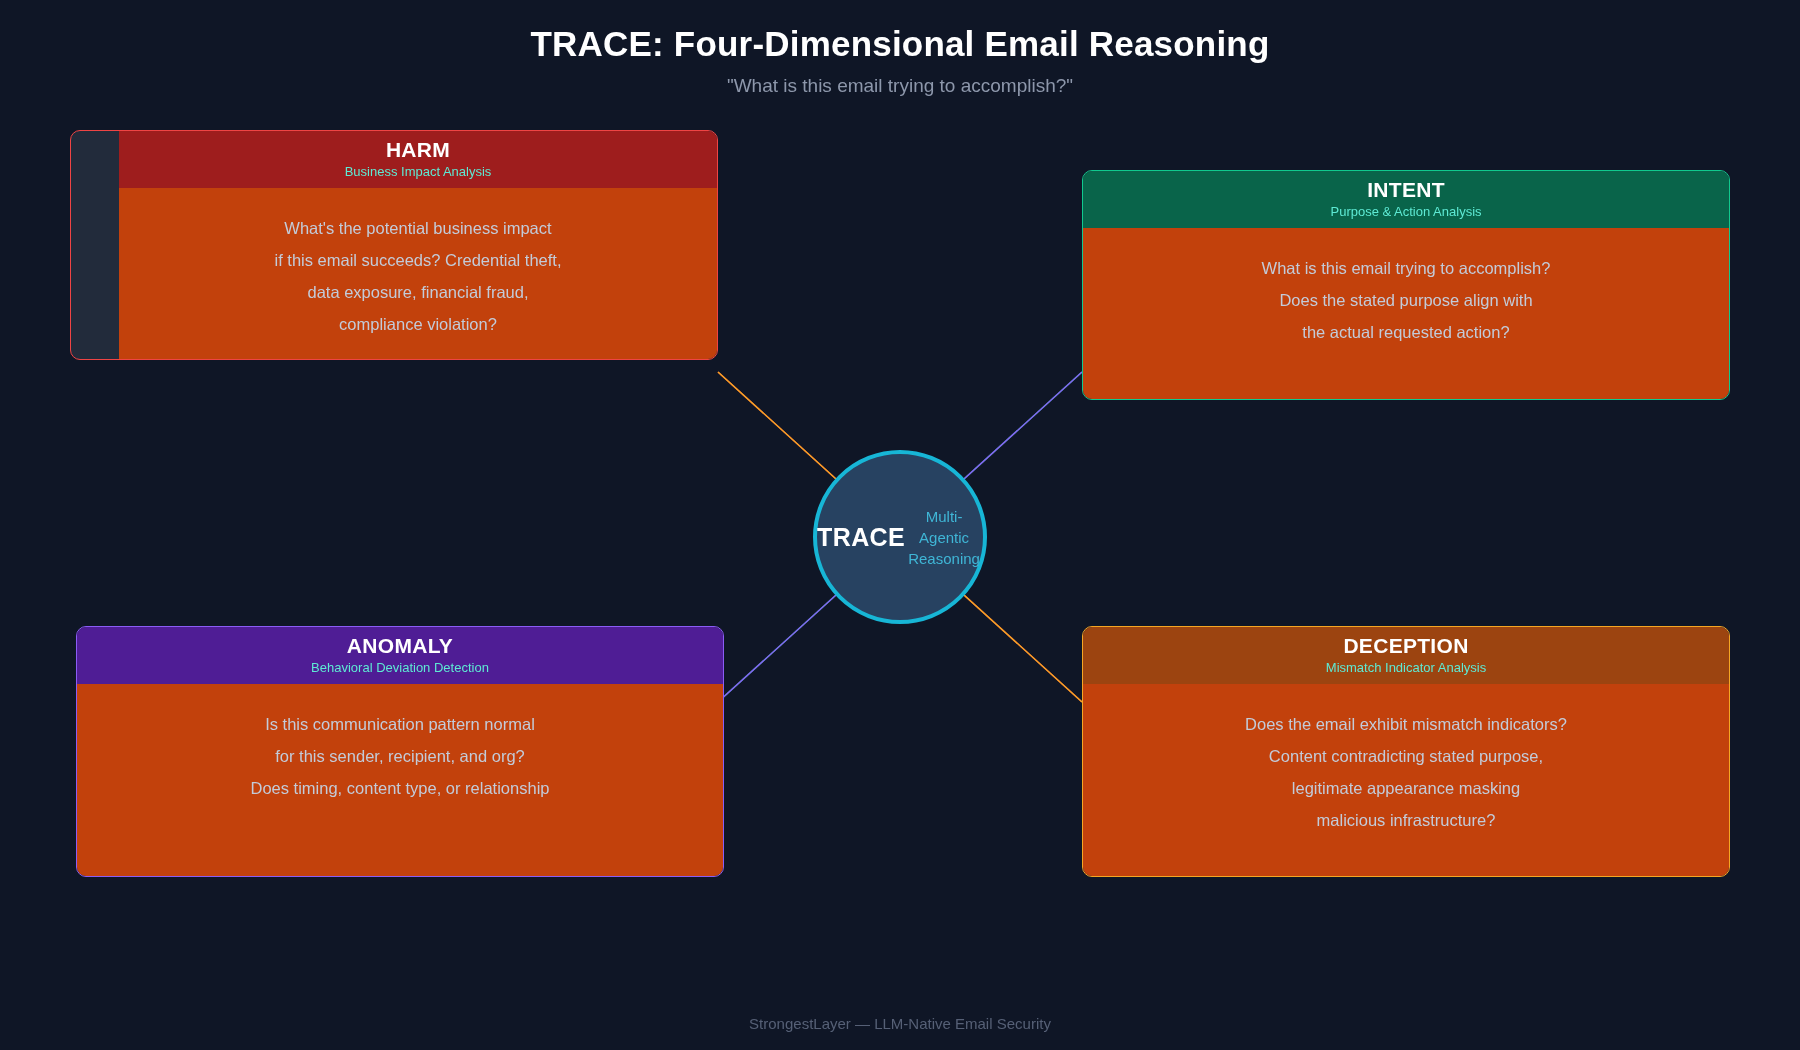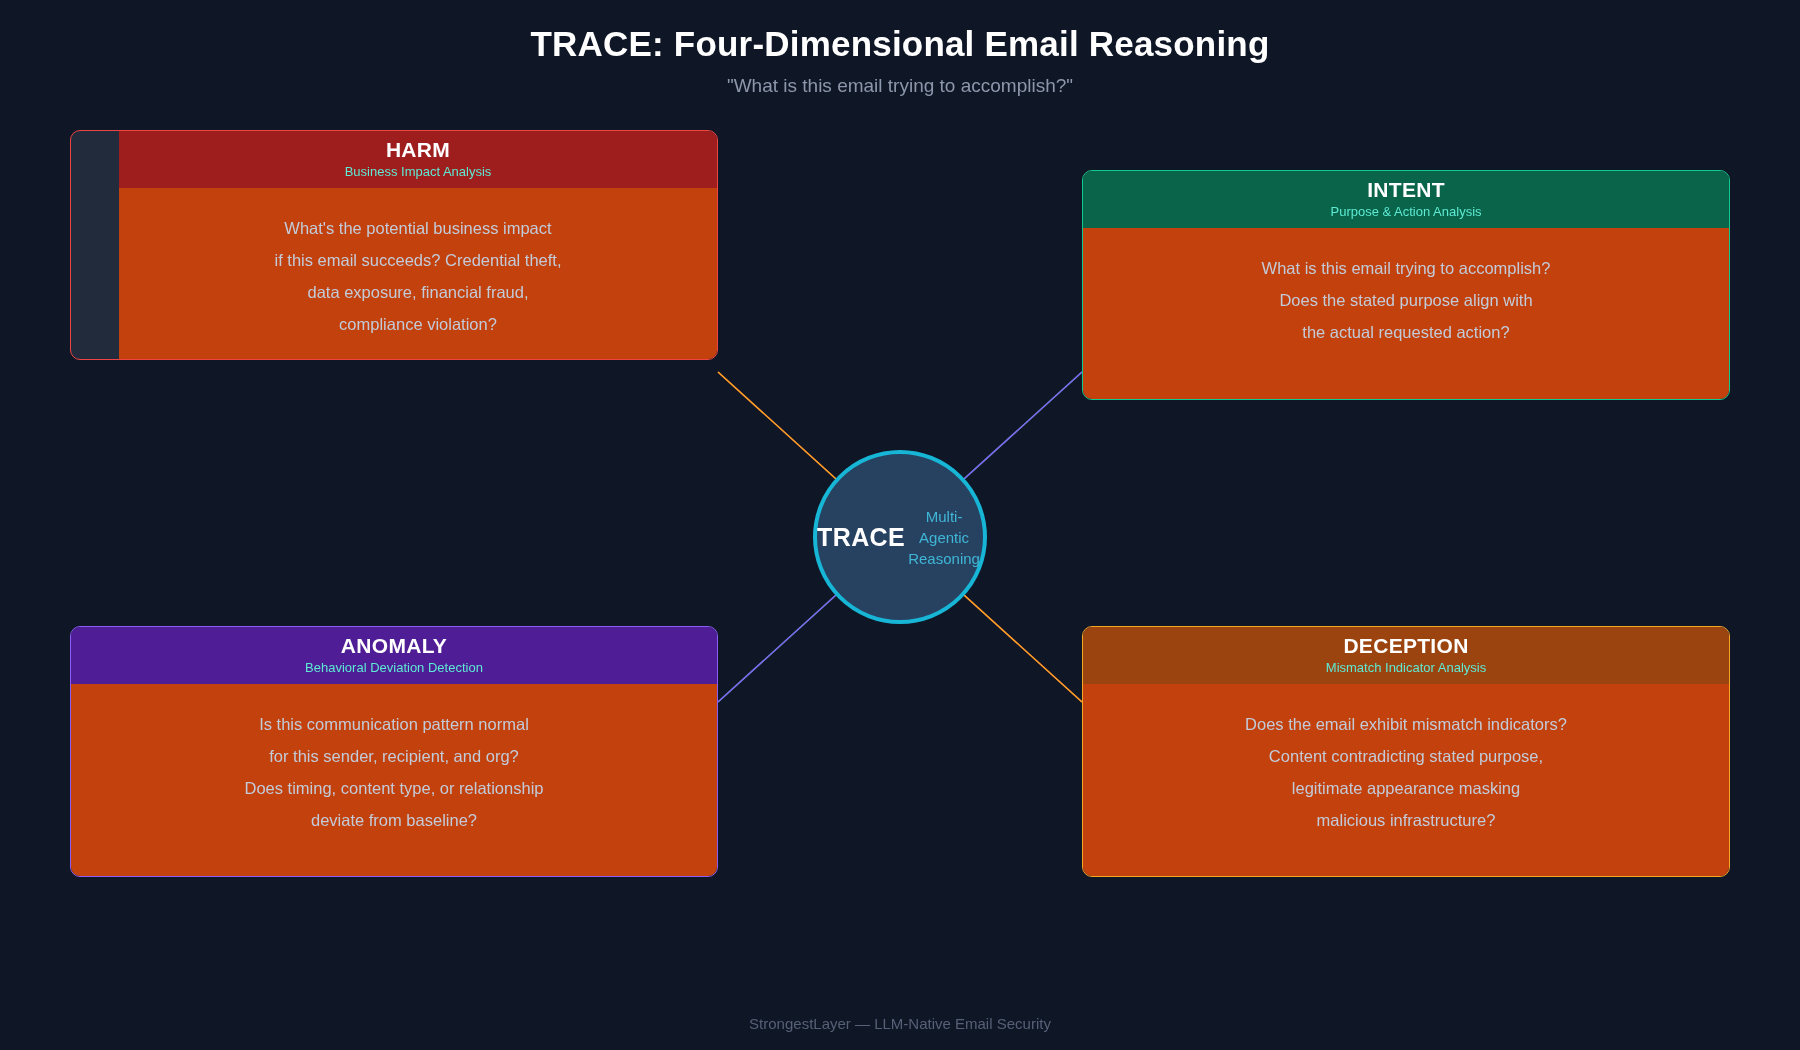"ANOMALY" div.card { margin-left: none -> 6px }
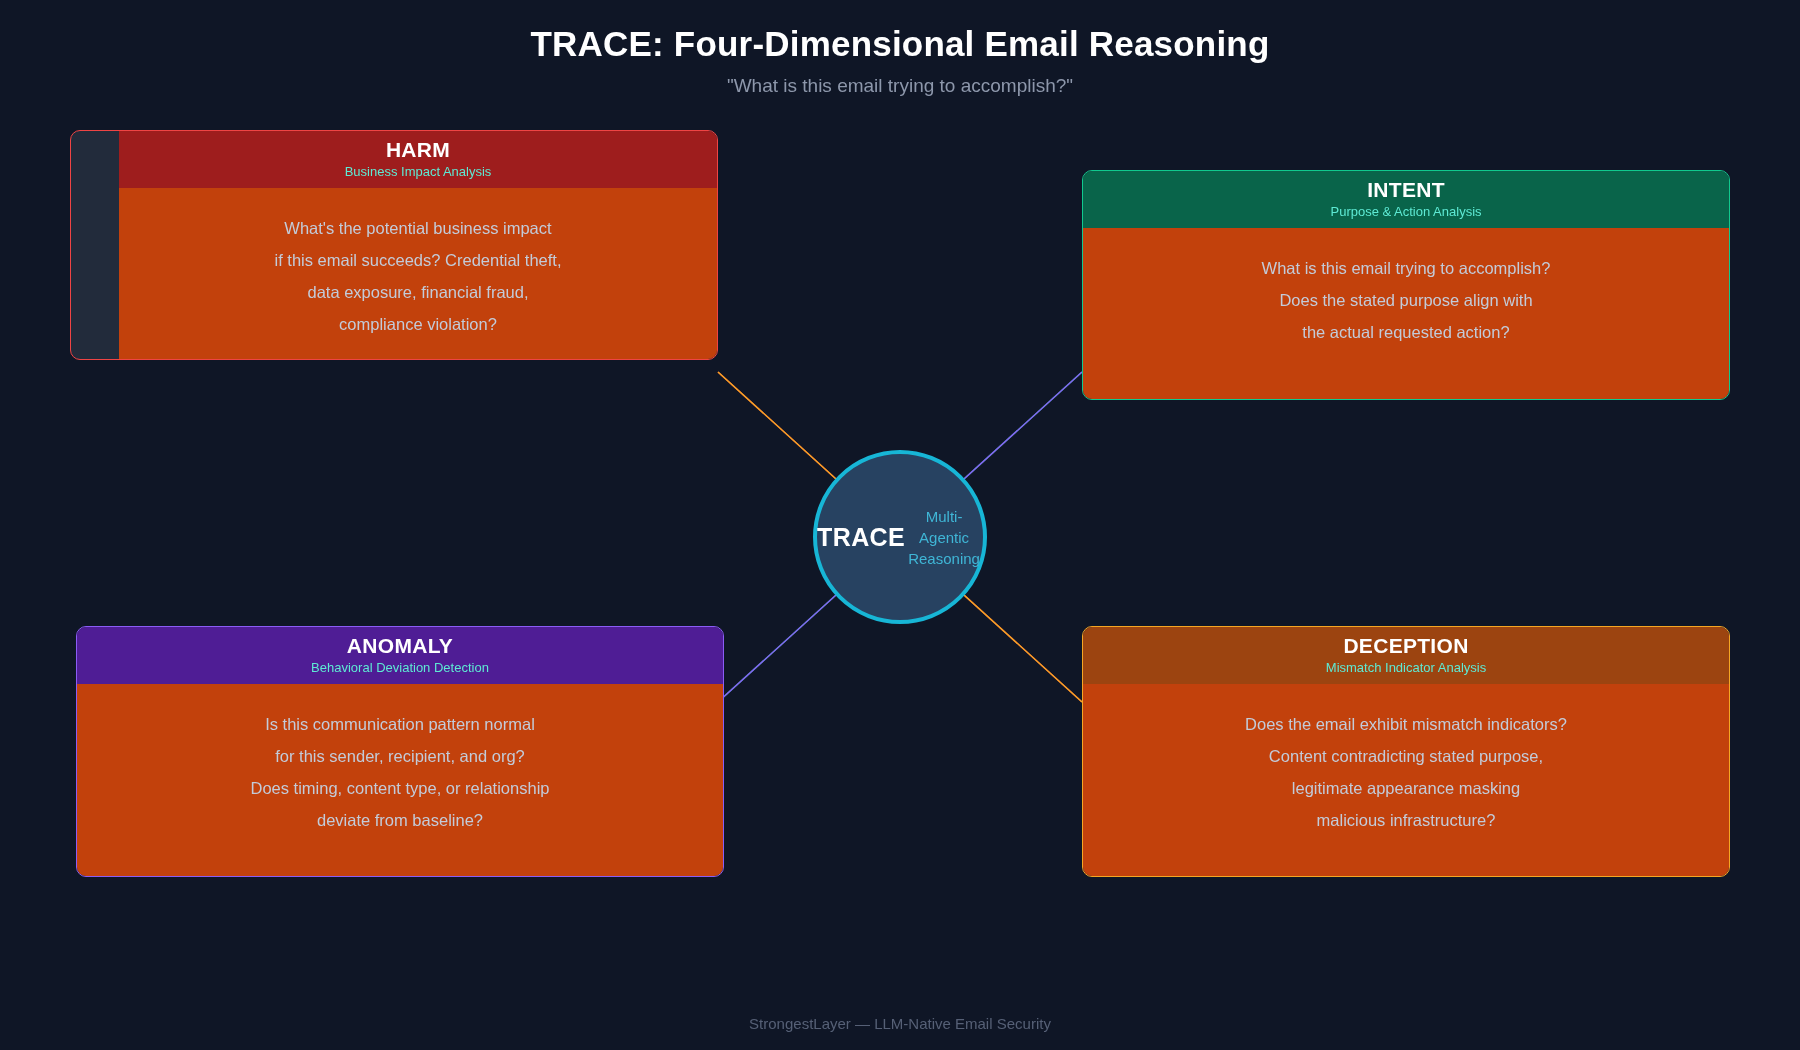"deviate from baseline?" span.ln { html: <span>deviate from baseline?</span> -> none }
